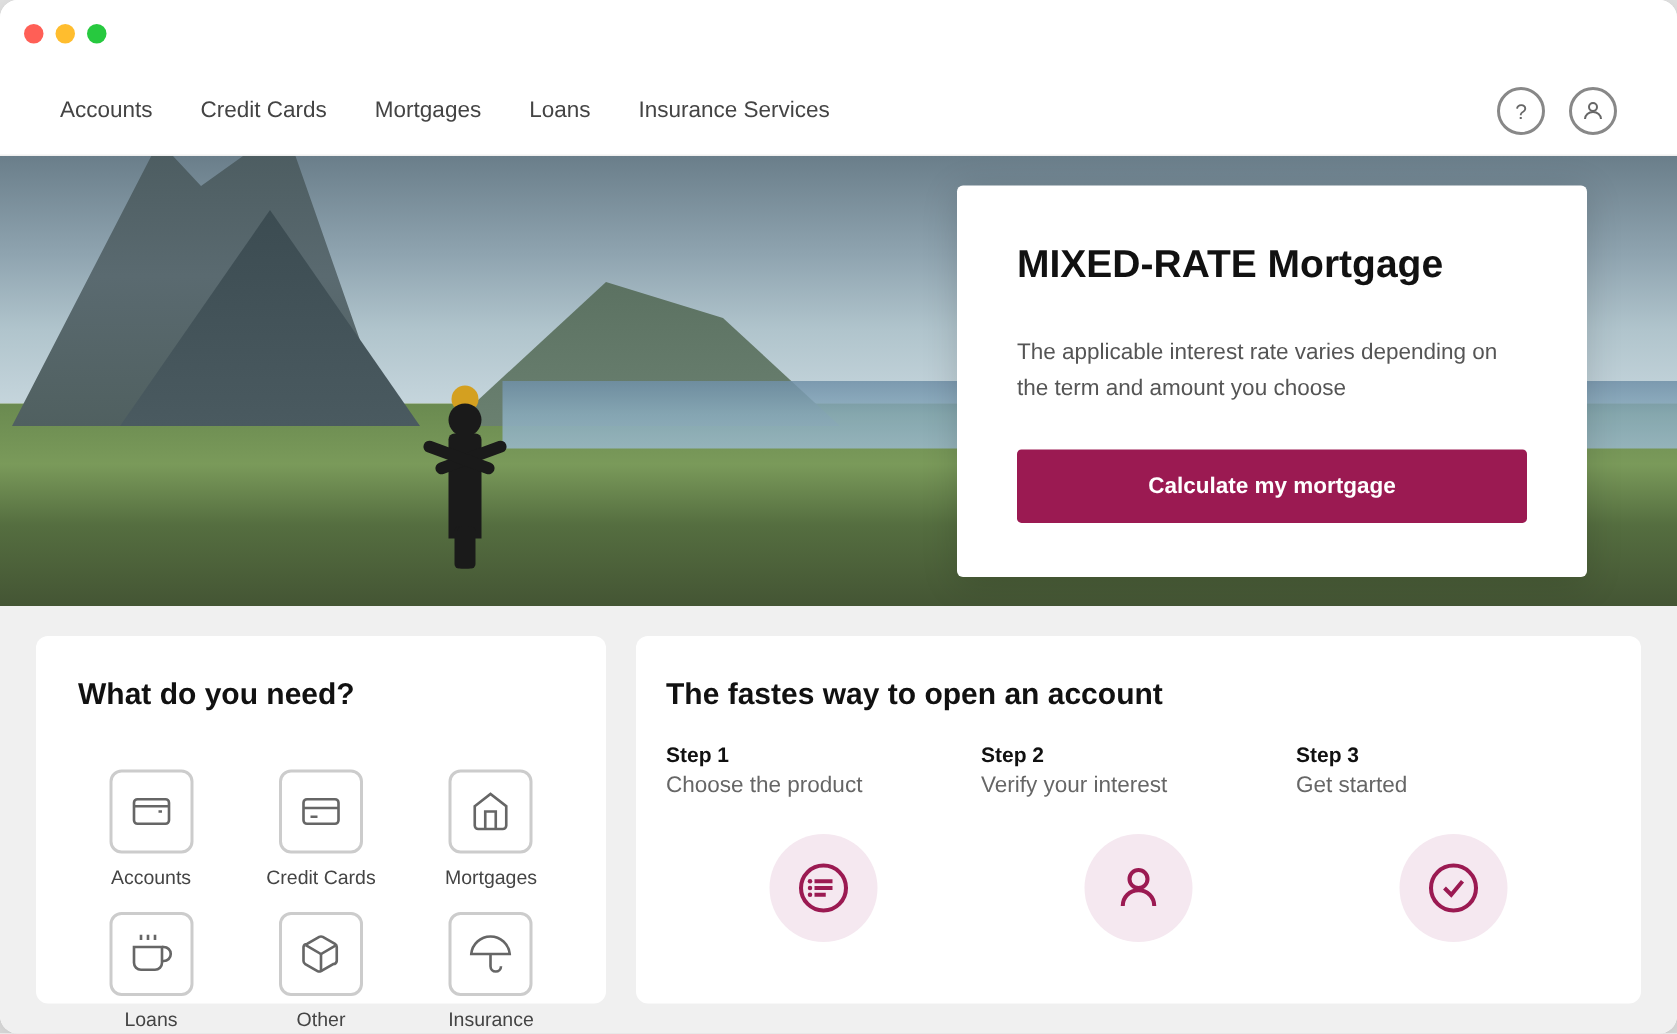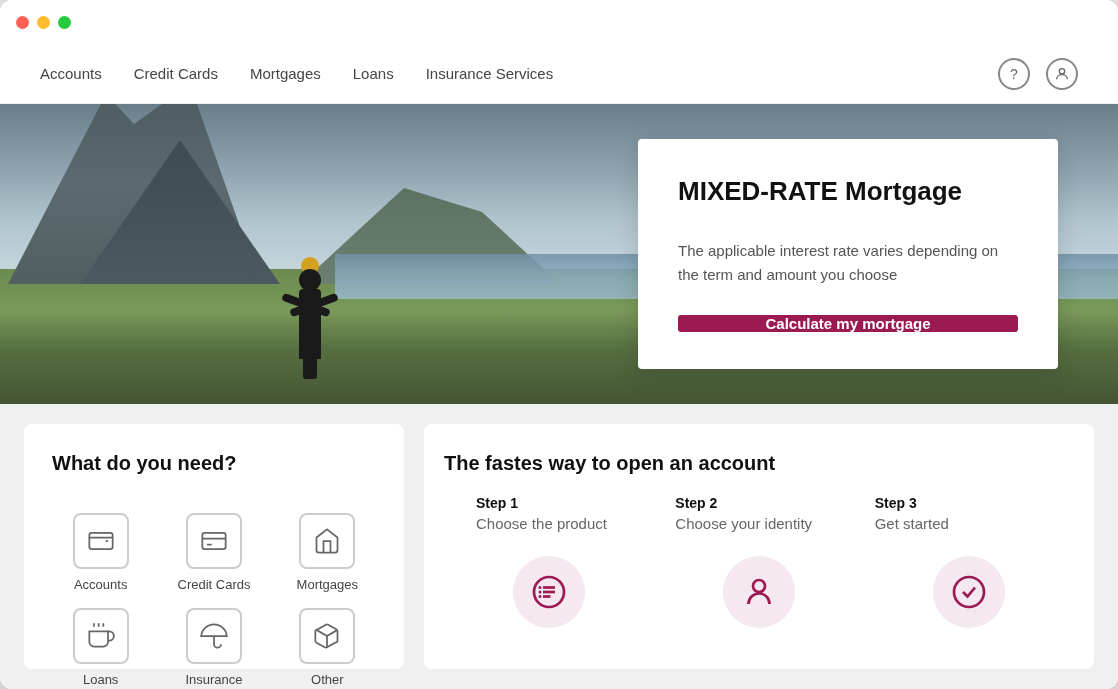"Calculate my mortgage" .hero-card-btn { padding: 0 -> 16px }
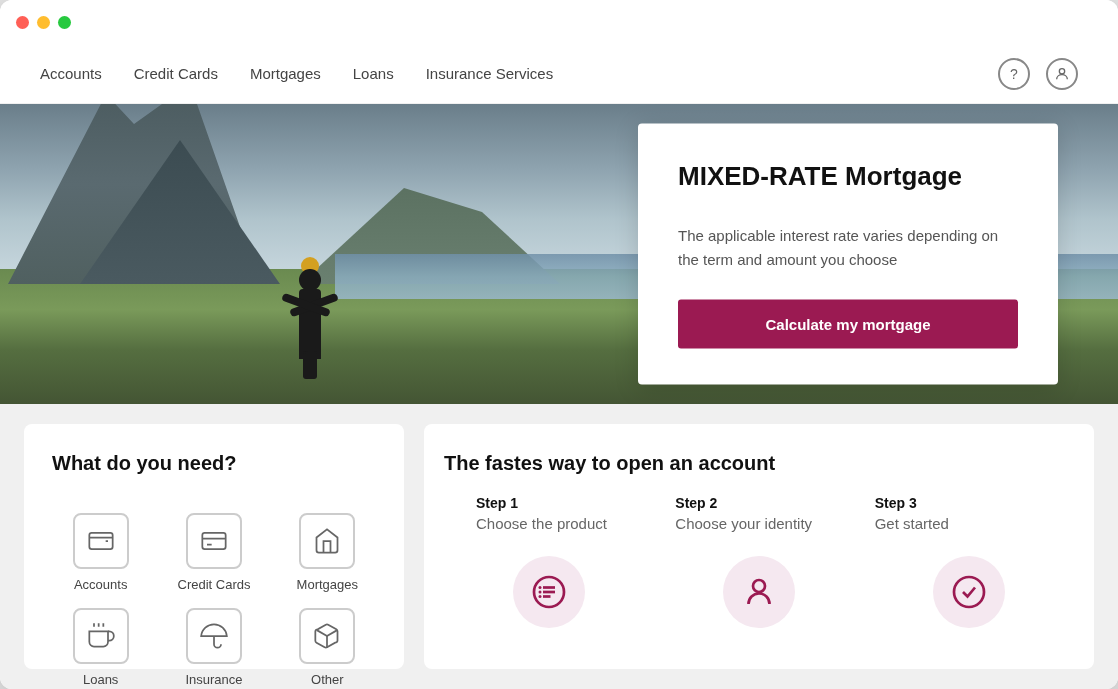"Step 1" .steps-row { margin-left: 32px -> none }
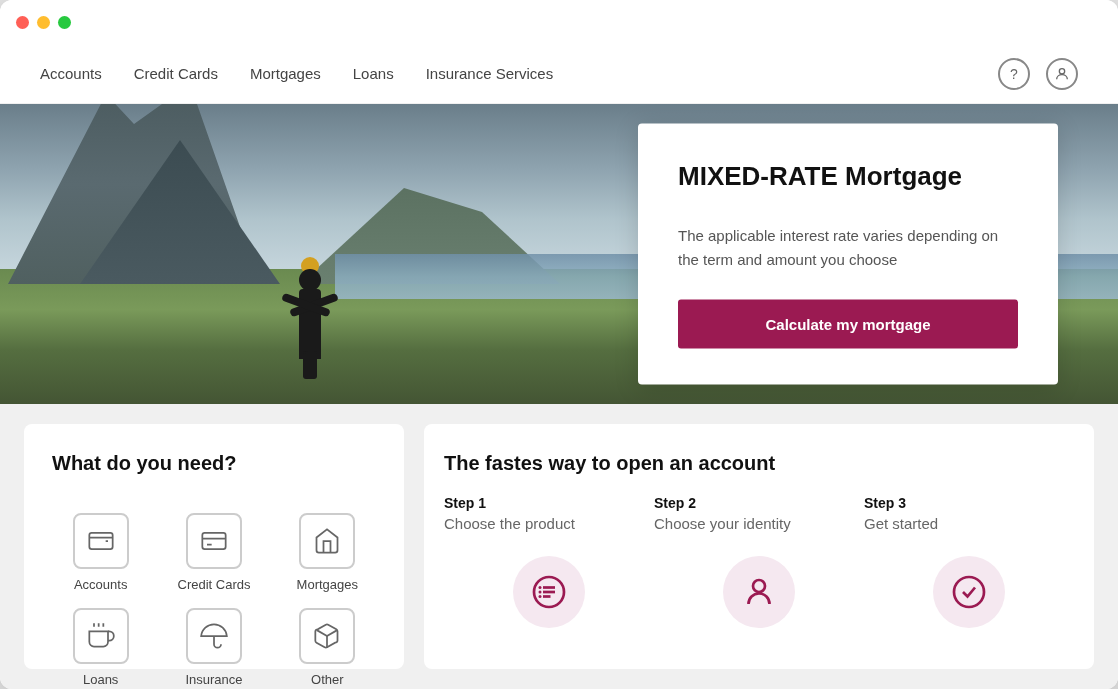"Choose your identity" div.step-desc { text: Choose your identity -> Verify your interest }
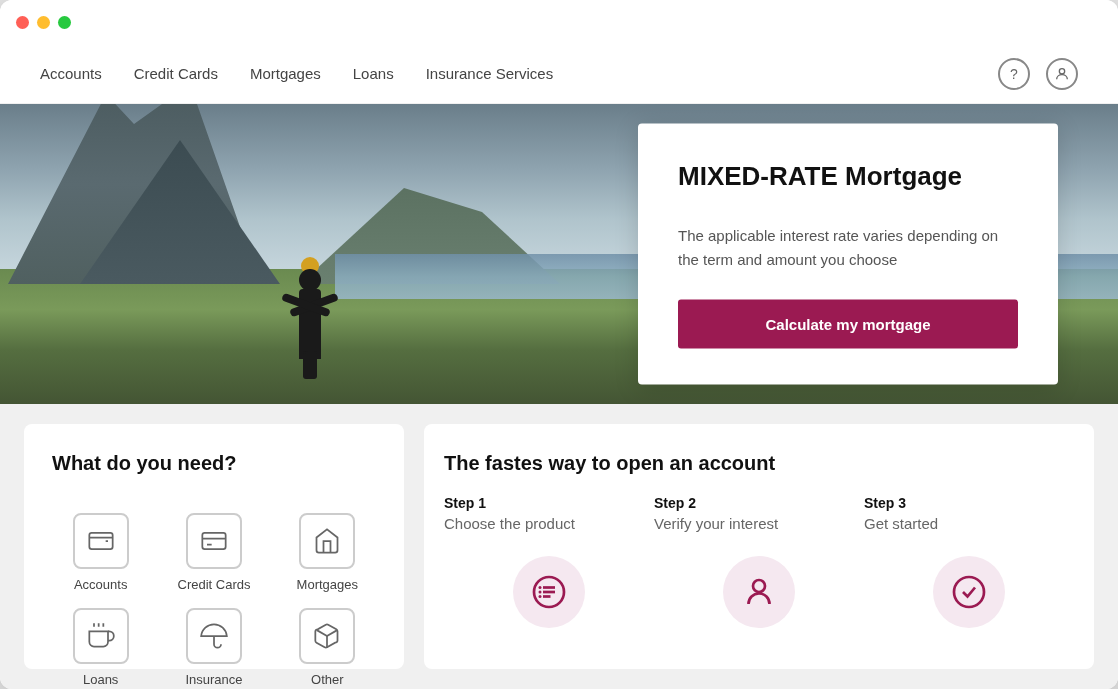"Insurance" div.icon-item { order: before "Other" -> after "Other" }
